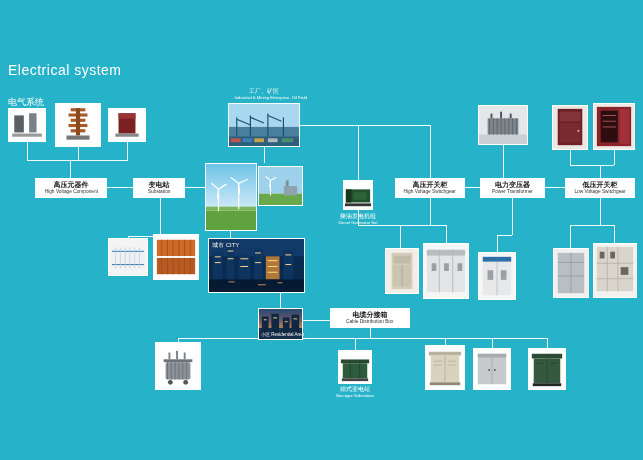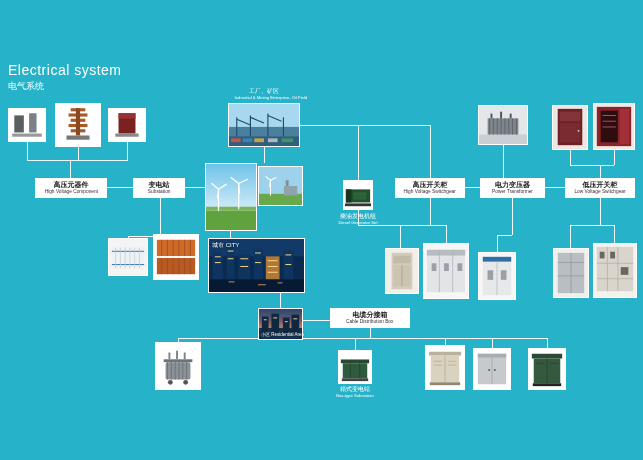"电气系统" .title .sub { margin-top: 2px -> 18px }
